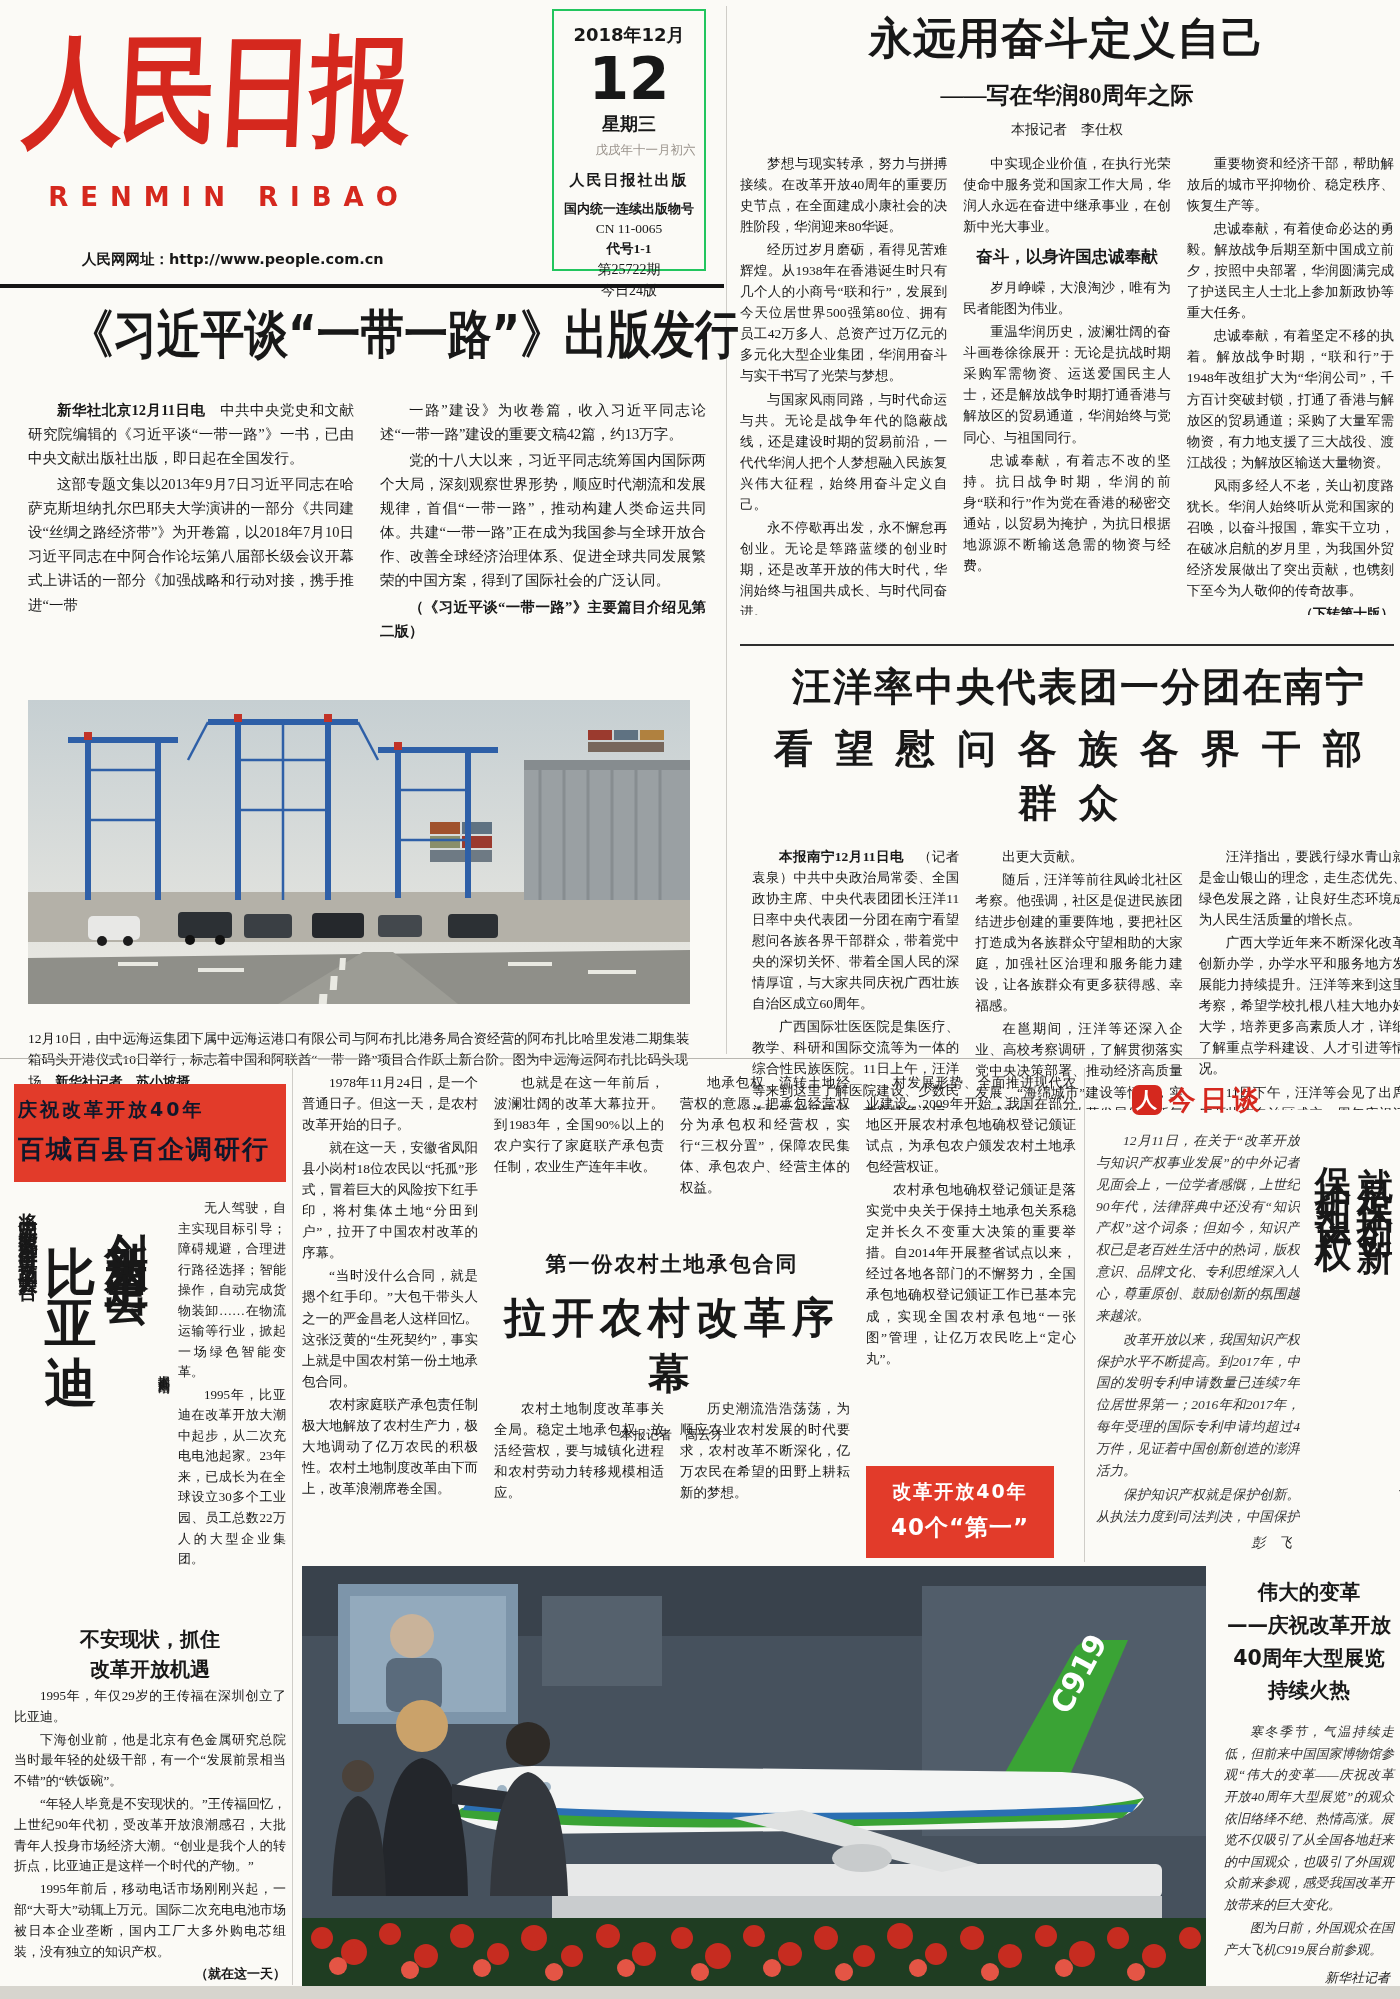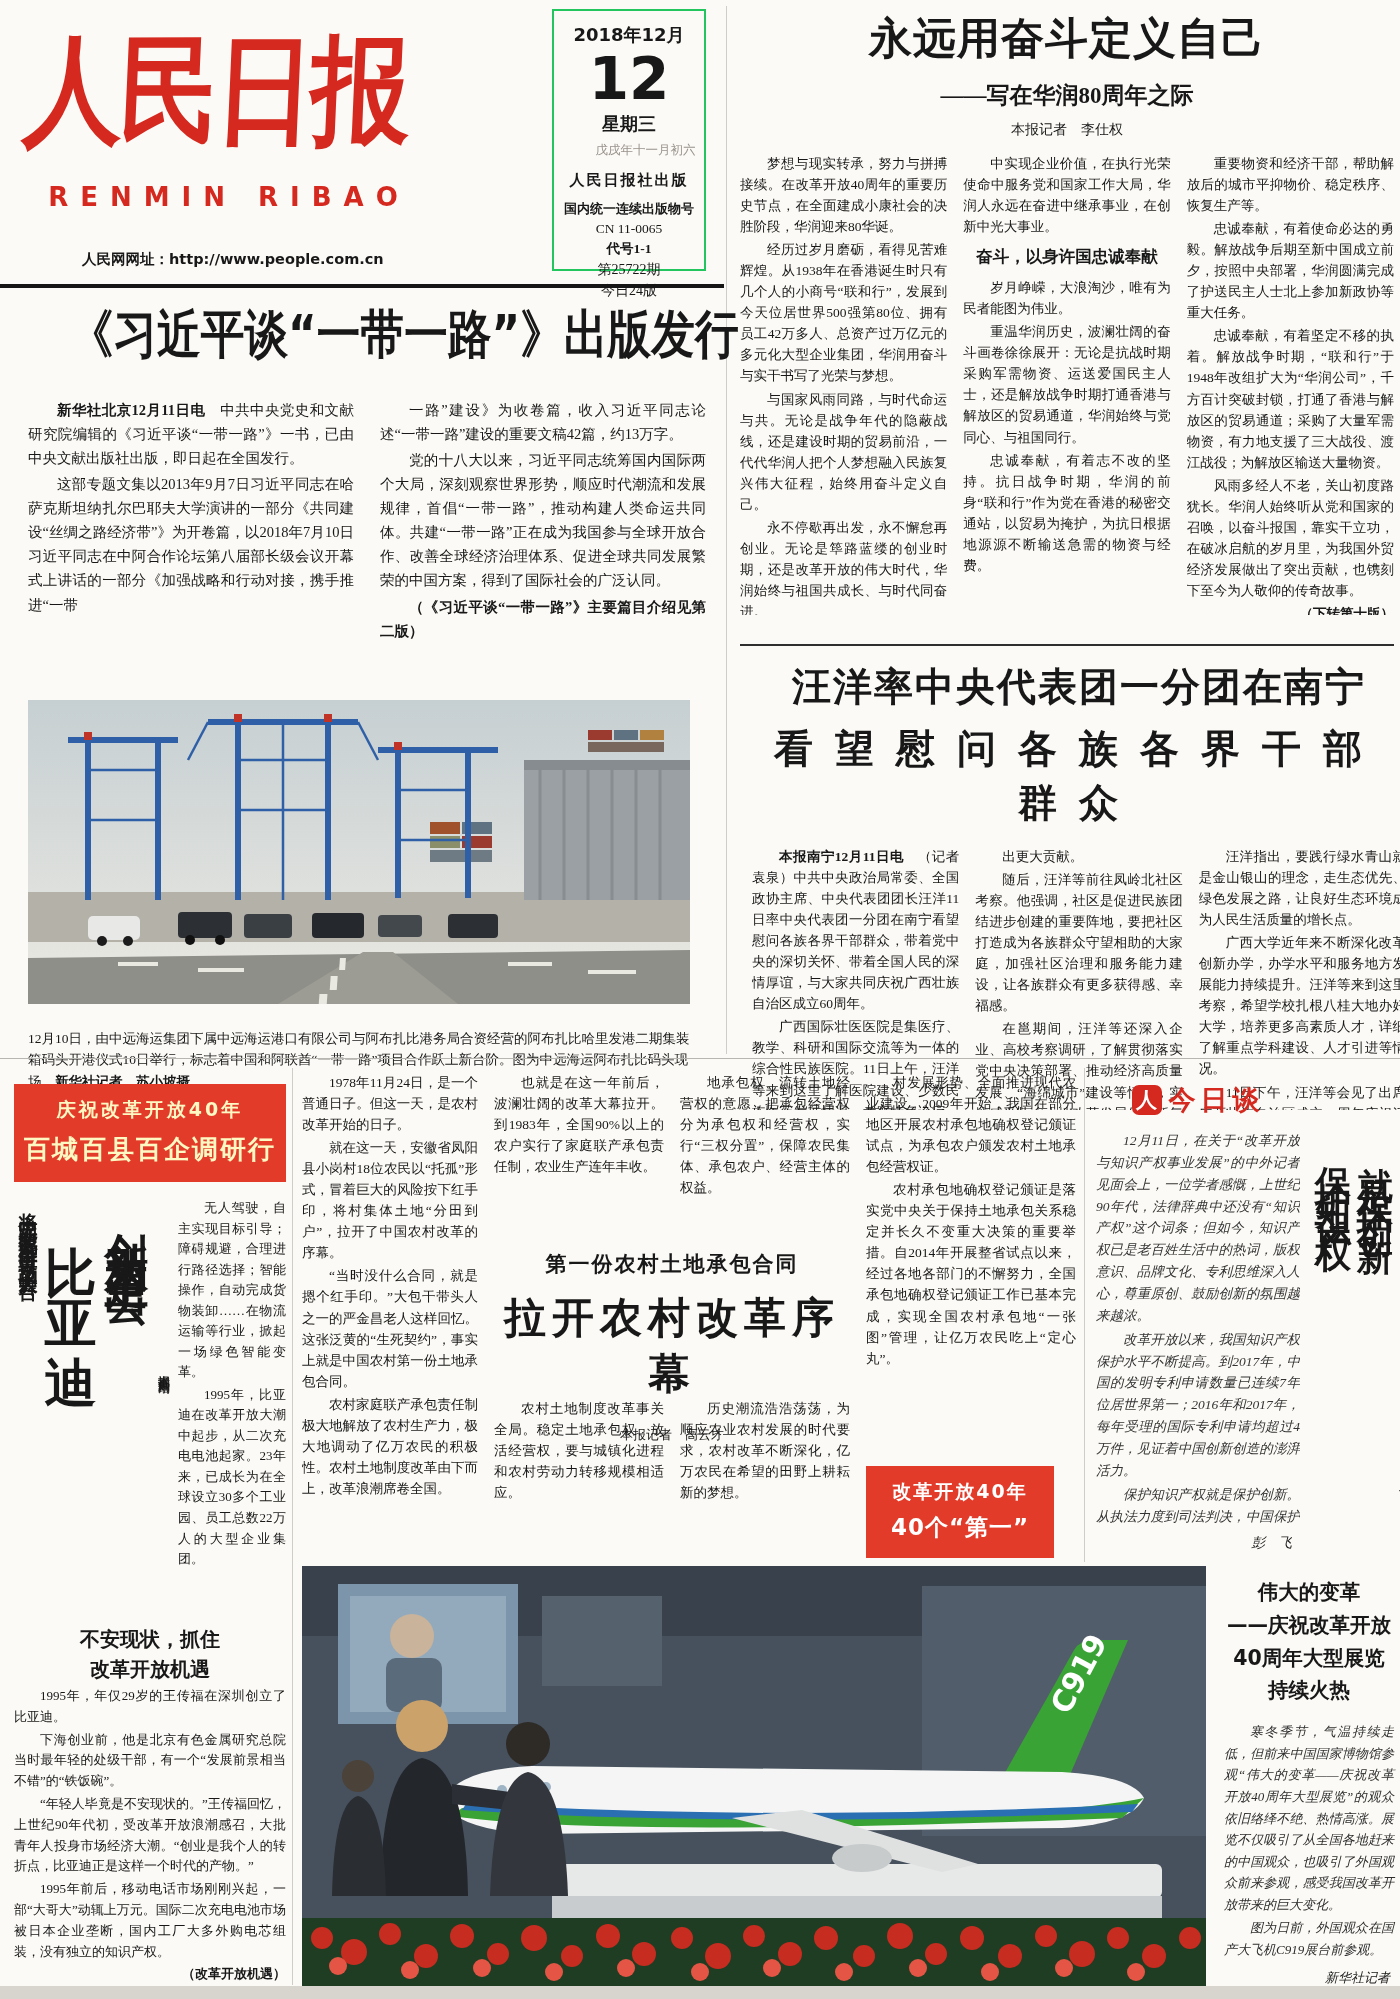"庆祝改革开放40年" #byd-banner { color: #fef9c3 -> #0f172a; text-align: center -> left }
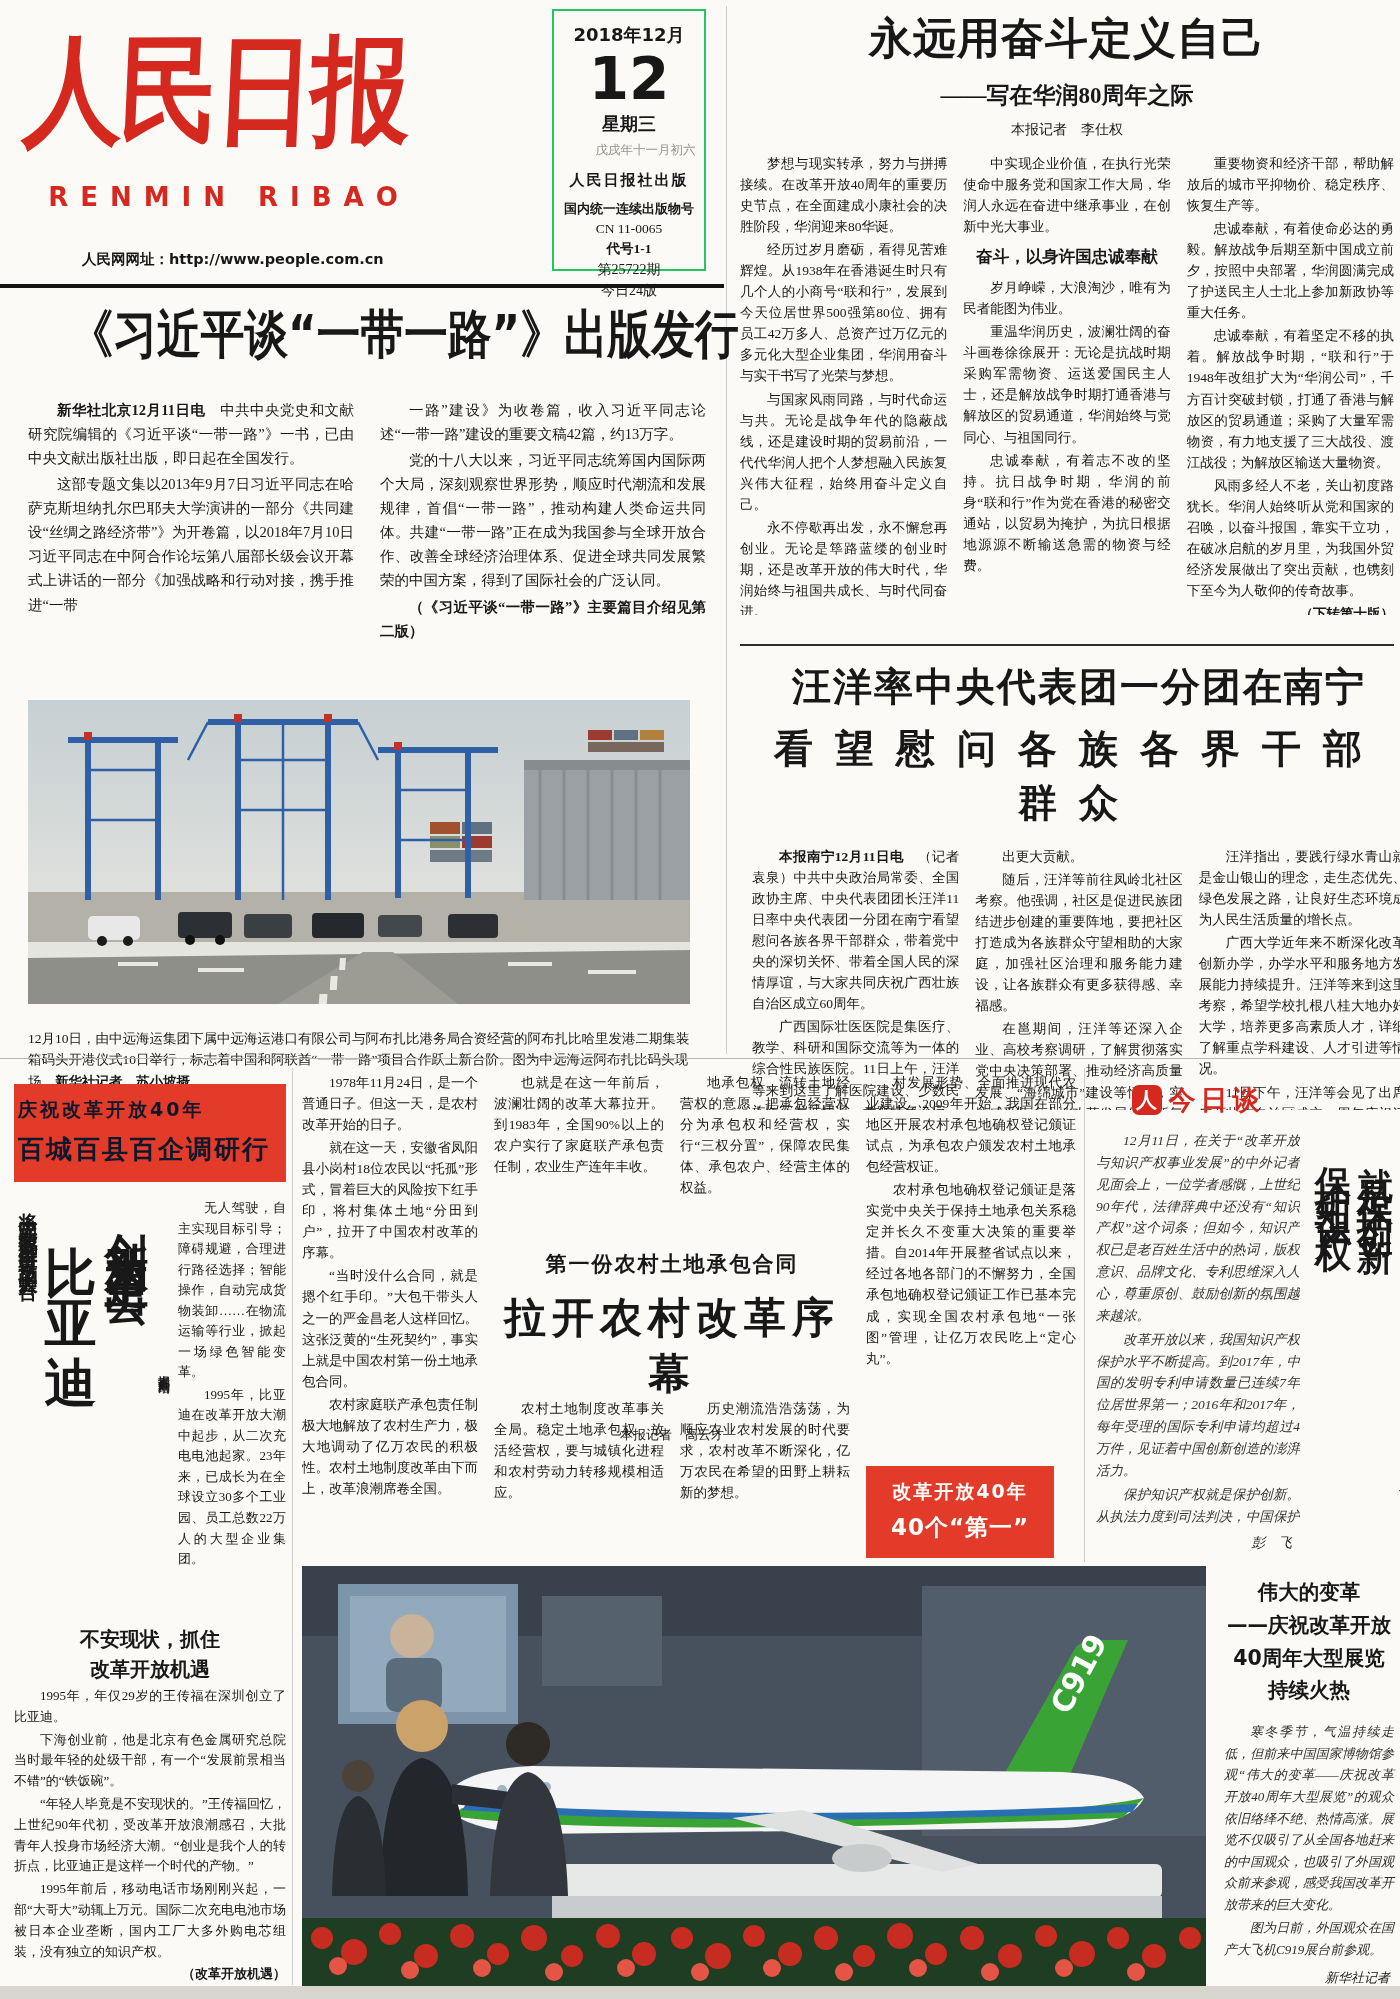"（改革开放机遇）" p.jump { text: 改革开放机遇 -> 就在这一天 }
